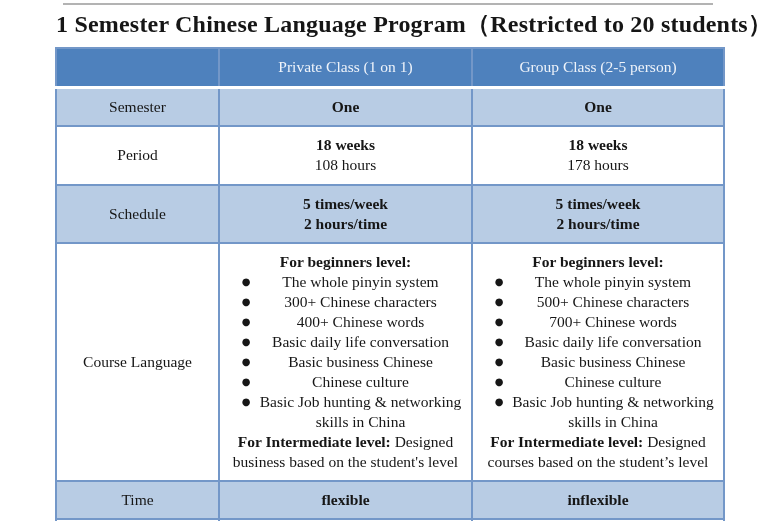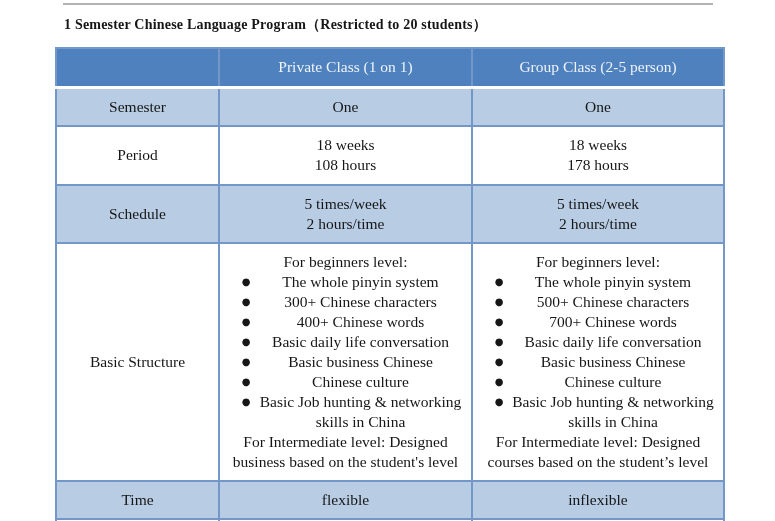"1 Semester Chinese Language" .title { font-size: 14px -> 24px; margin: 8px -> 0 }
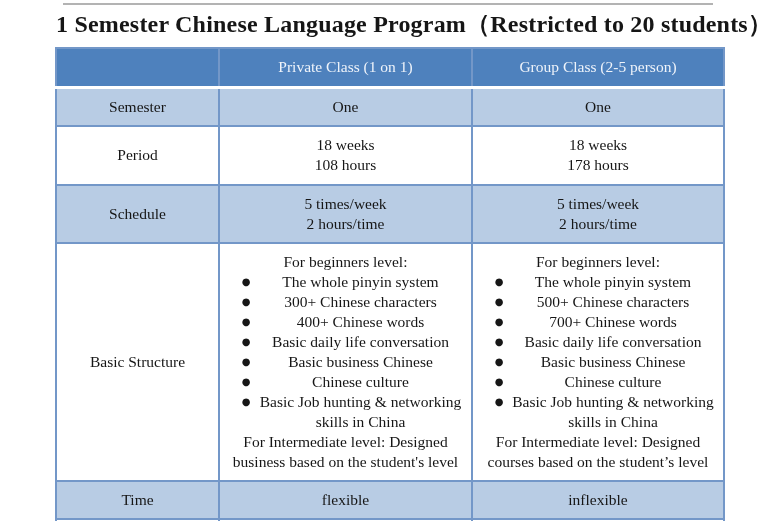"One" .b { font-weight: normal -> bold }
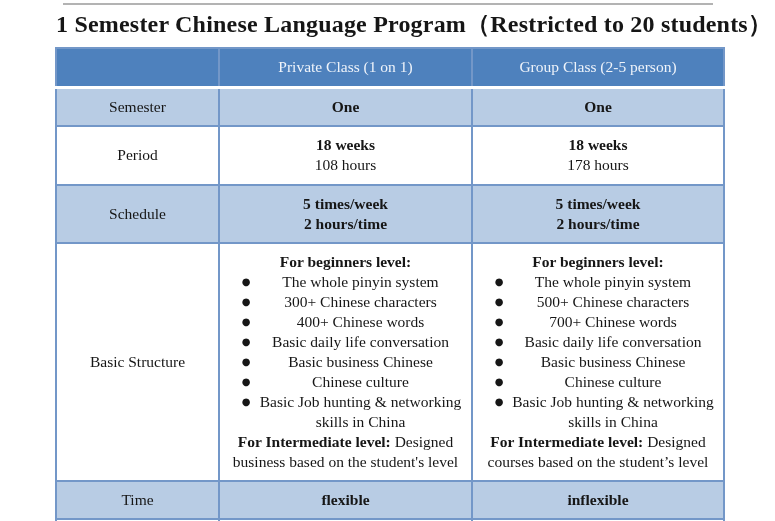"Basic Structure" td { text: Basic Structure -> Course Language }
